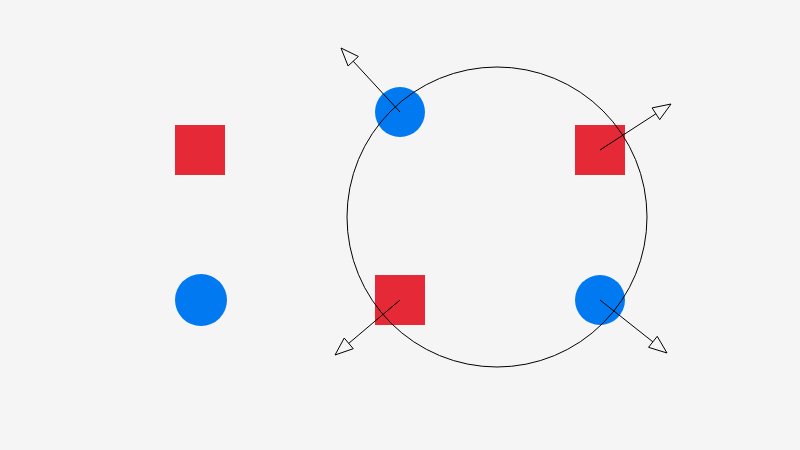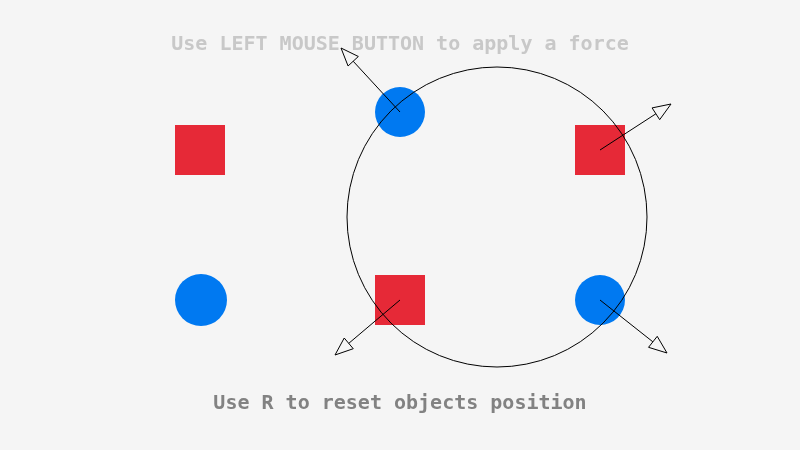"Use LEFT MOUSE BUTTON to" div.instr { html: <div>Use LEFT MOUSE BUTTON to apply a force</div> -> none }
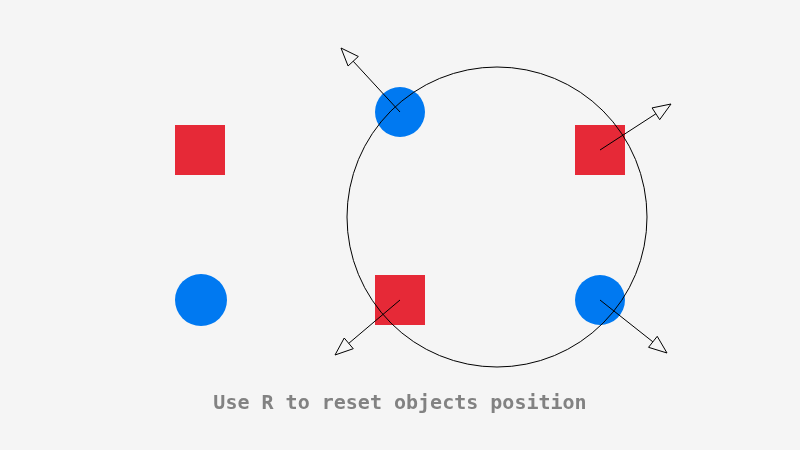"Use R to reset objects" div.instr { html: <div>Use R to reset objects position</div> -> none }
